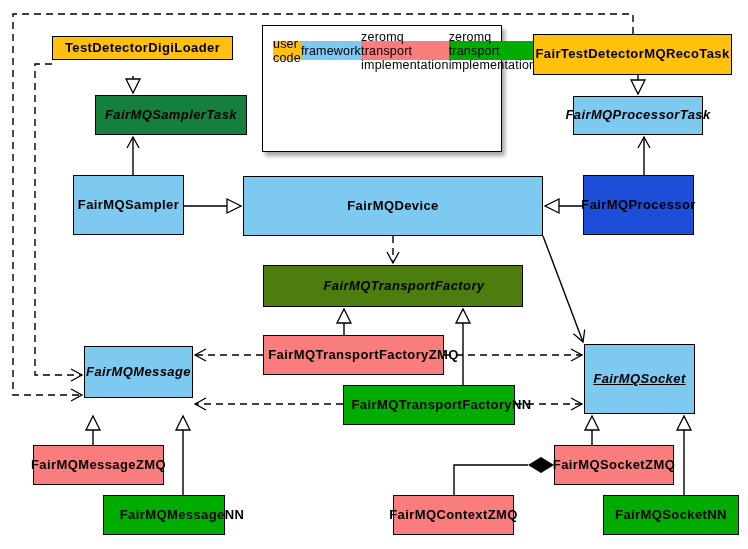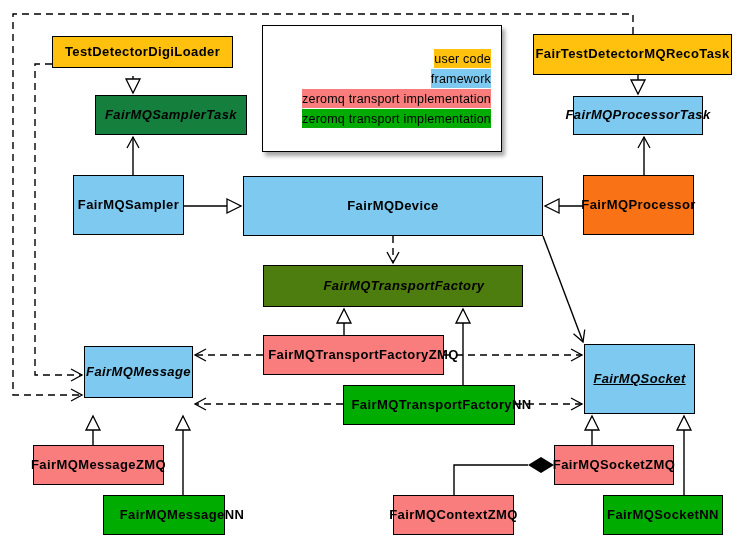"TestDetectorDigiLoader" div.node { height: 32px -> 24px }
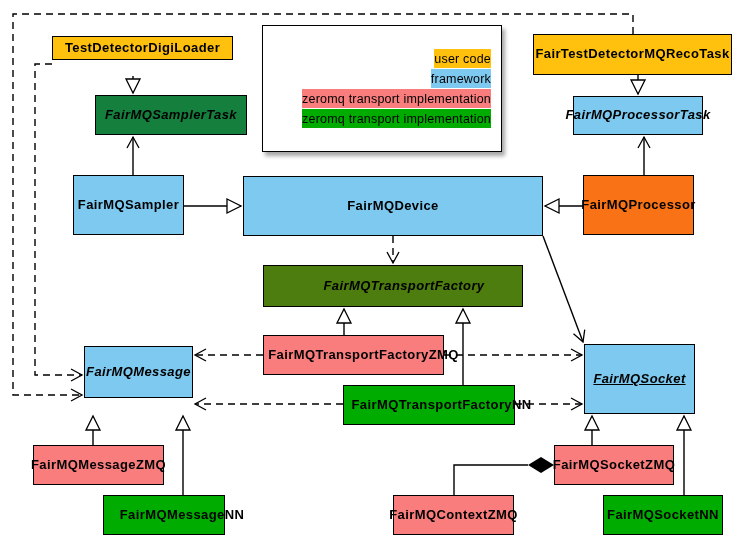"user code" .legend { align-items: flex-end -> none; flex-direction: column -> row; padding: 23px 10px -> 15px 10px }
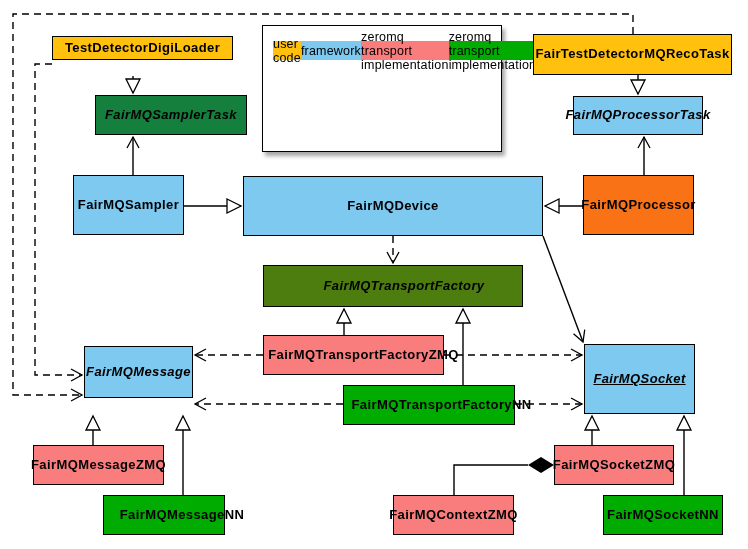"FairMQProcessor" div.node { background: #f97316 -> #1d4ed8 }
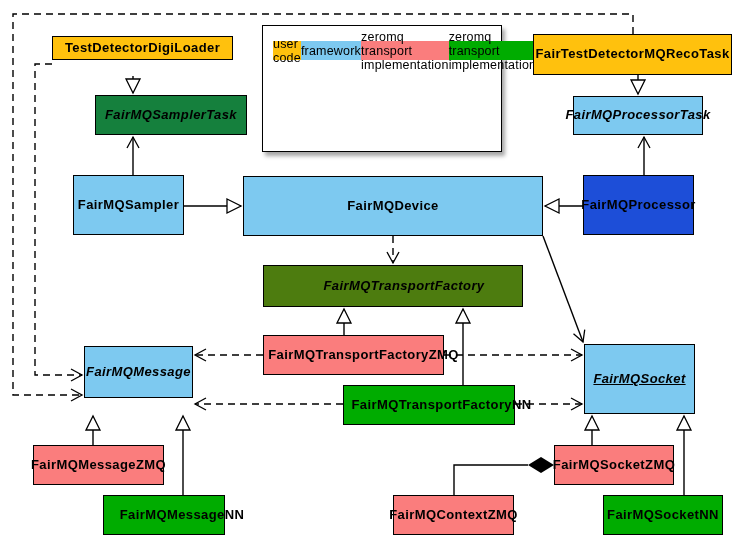"FairMQSocketNN" div.node { width: 120px -> 136px }
